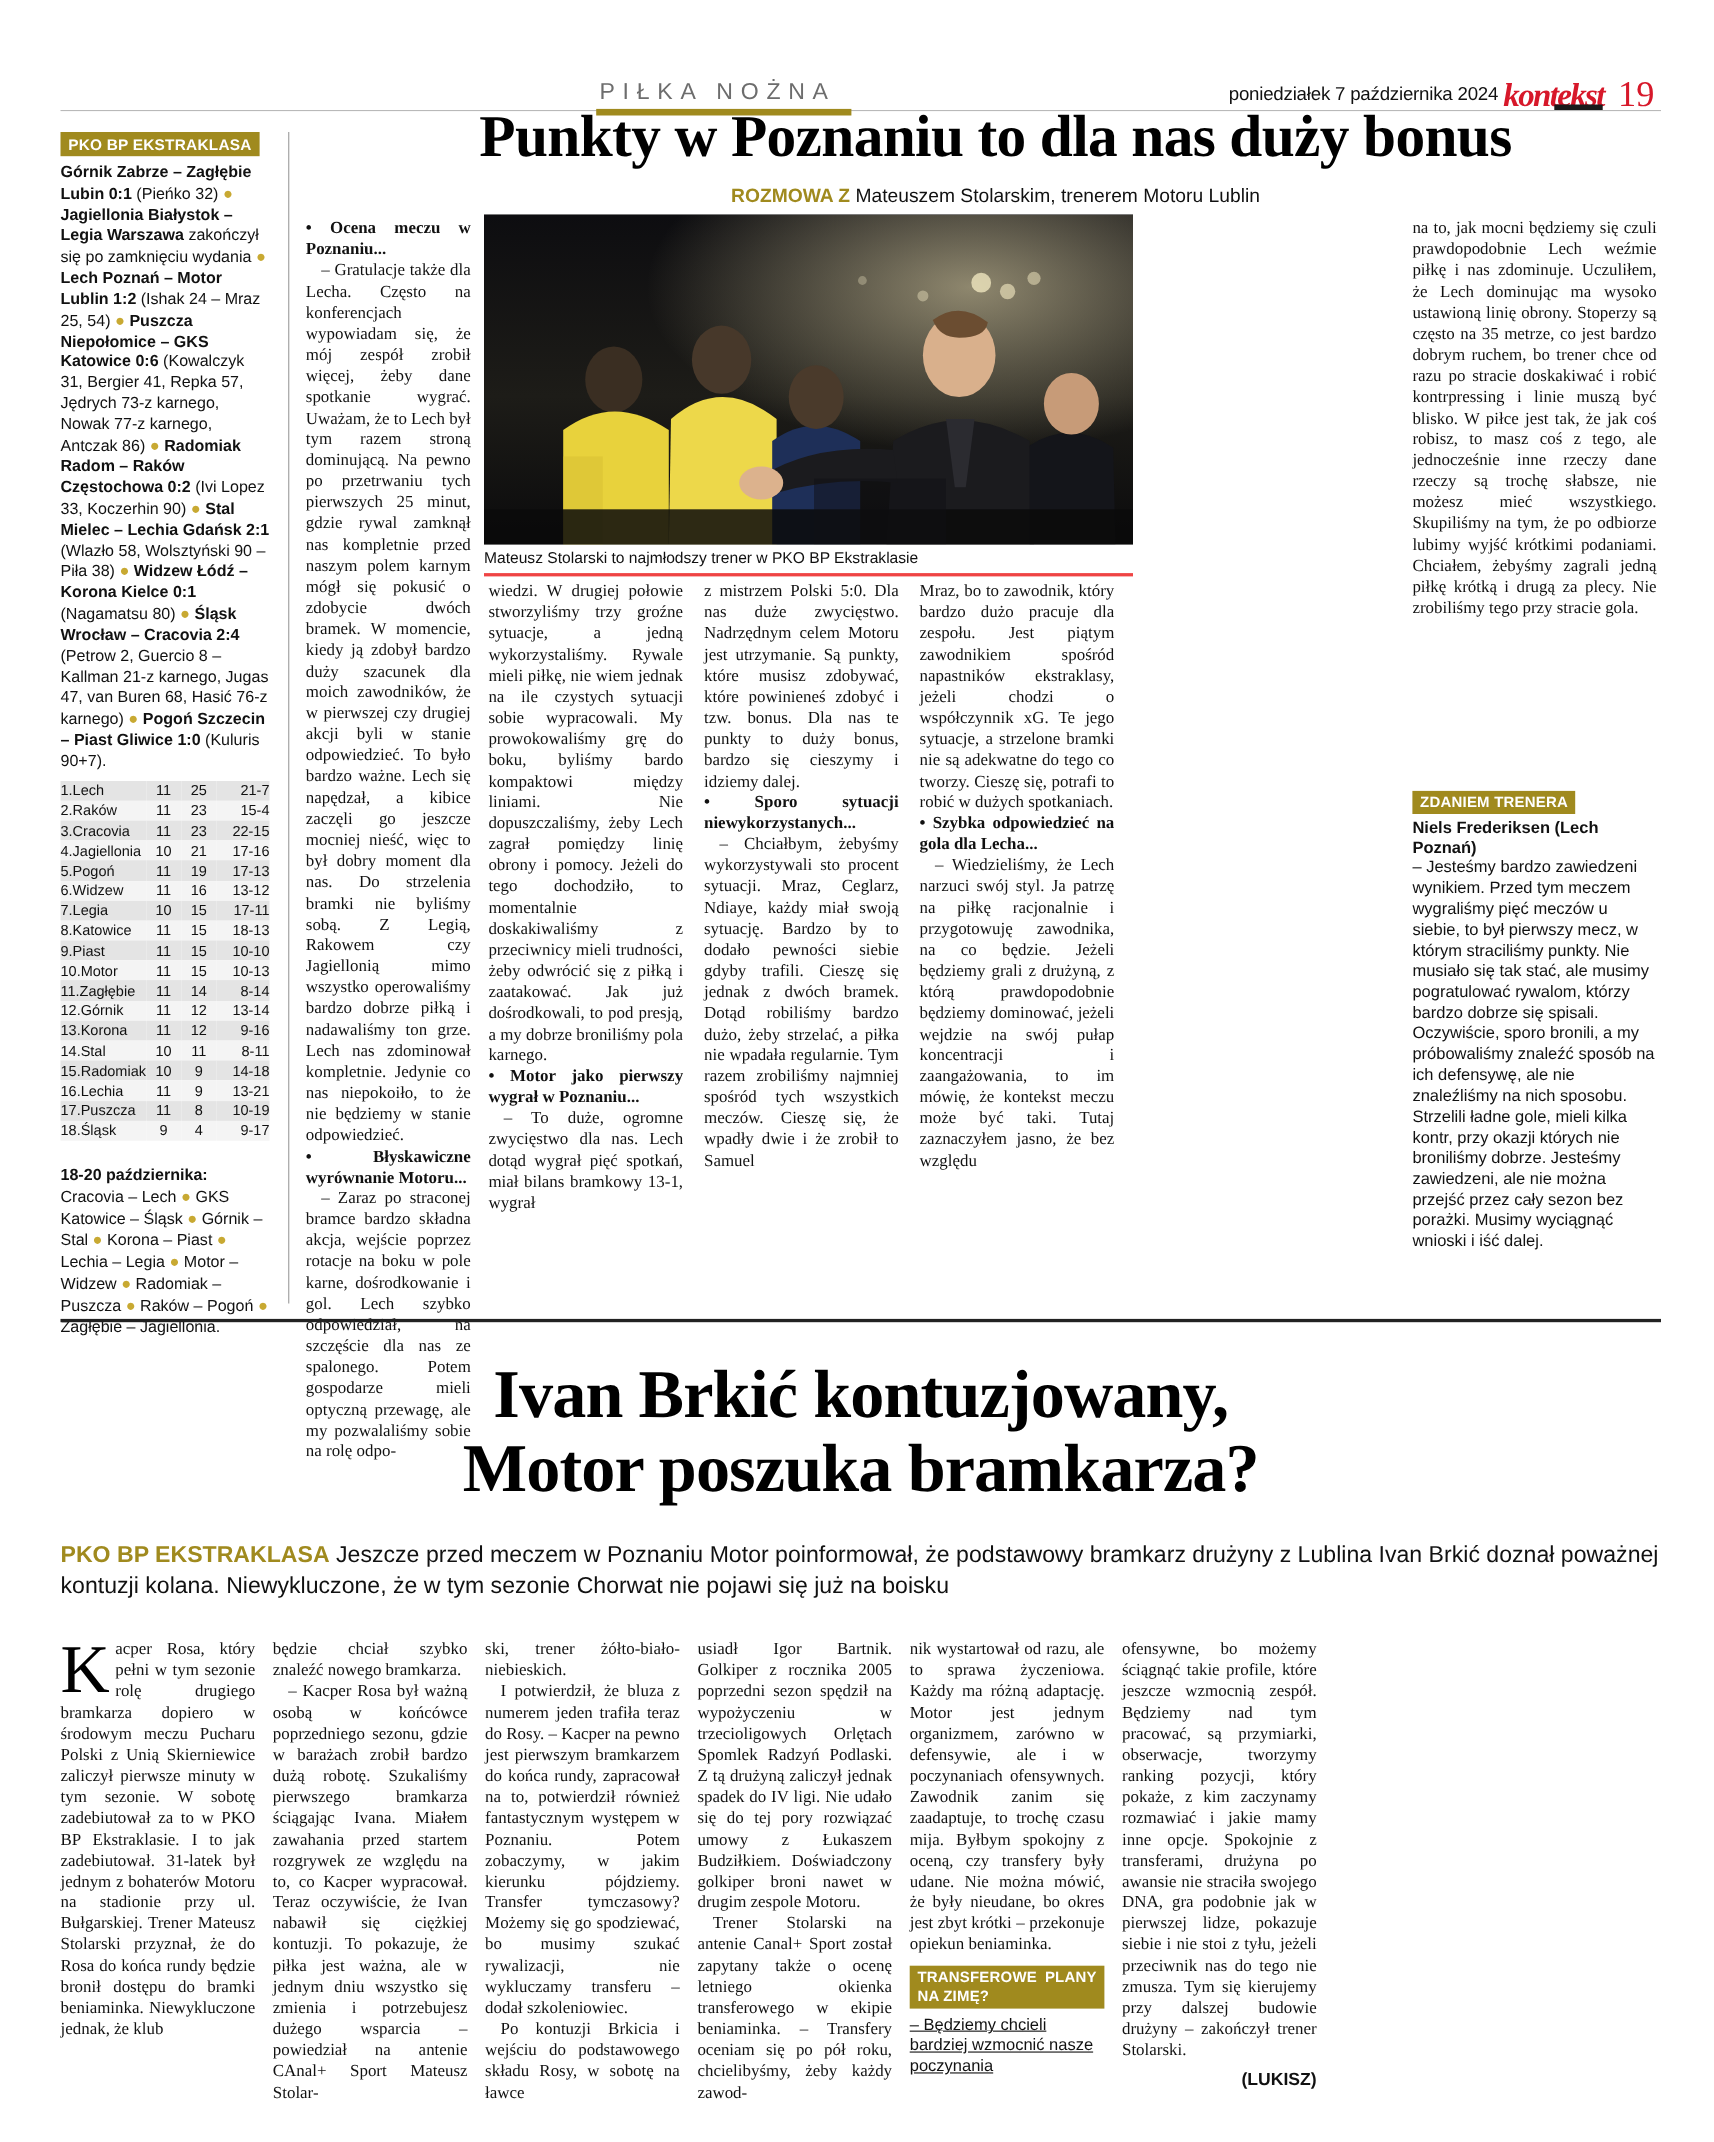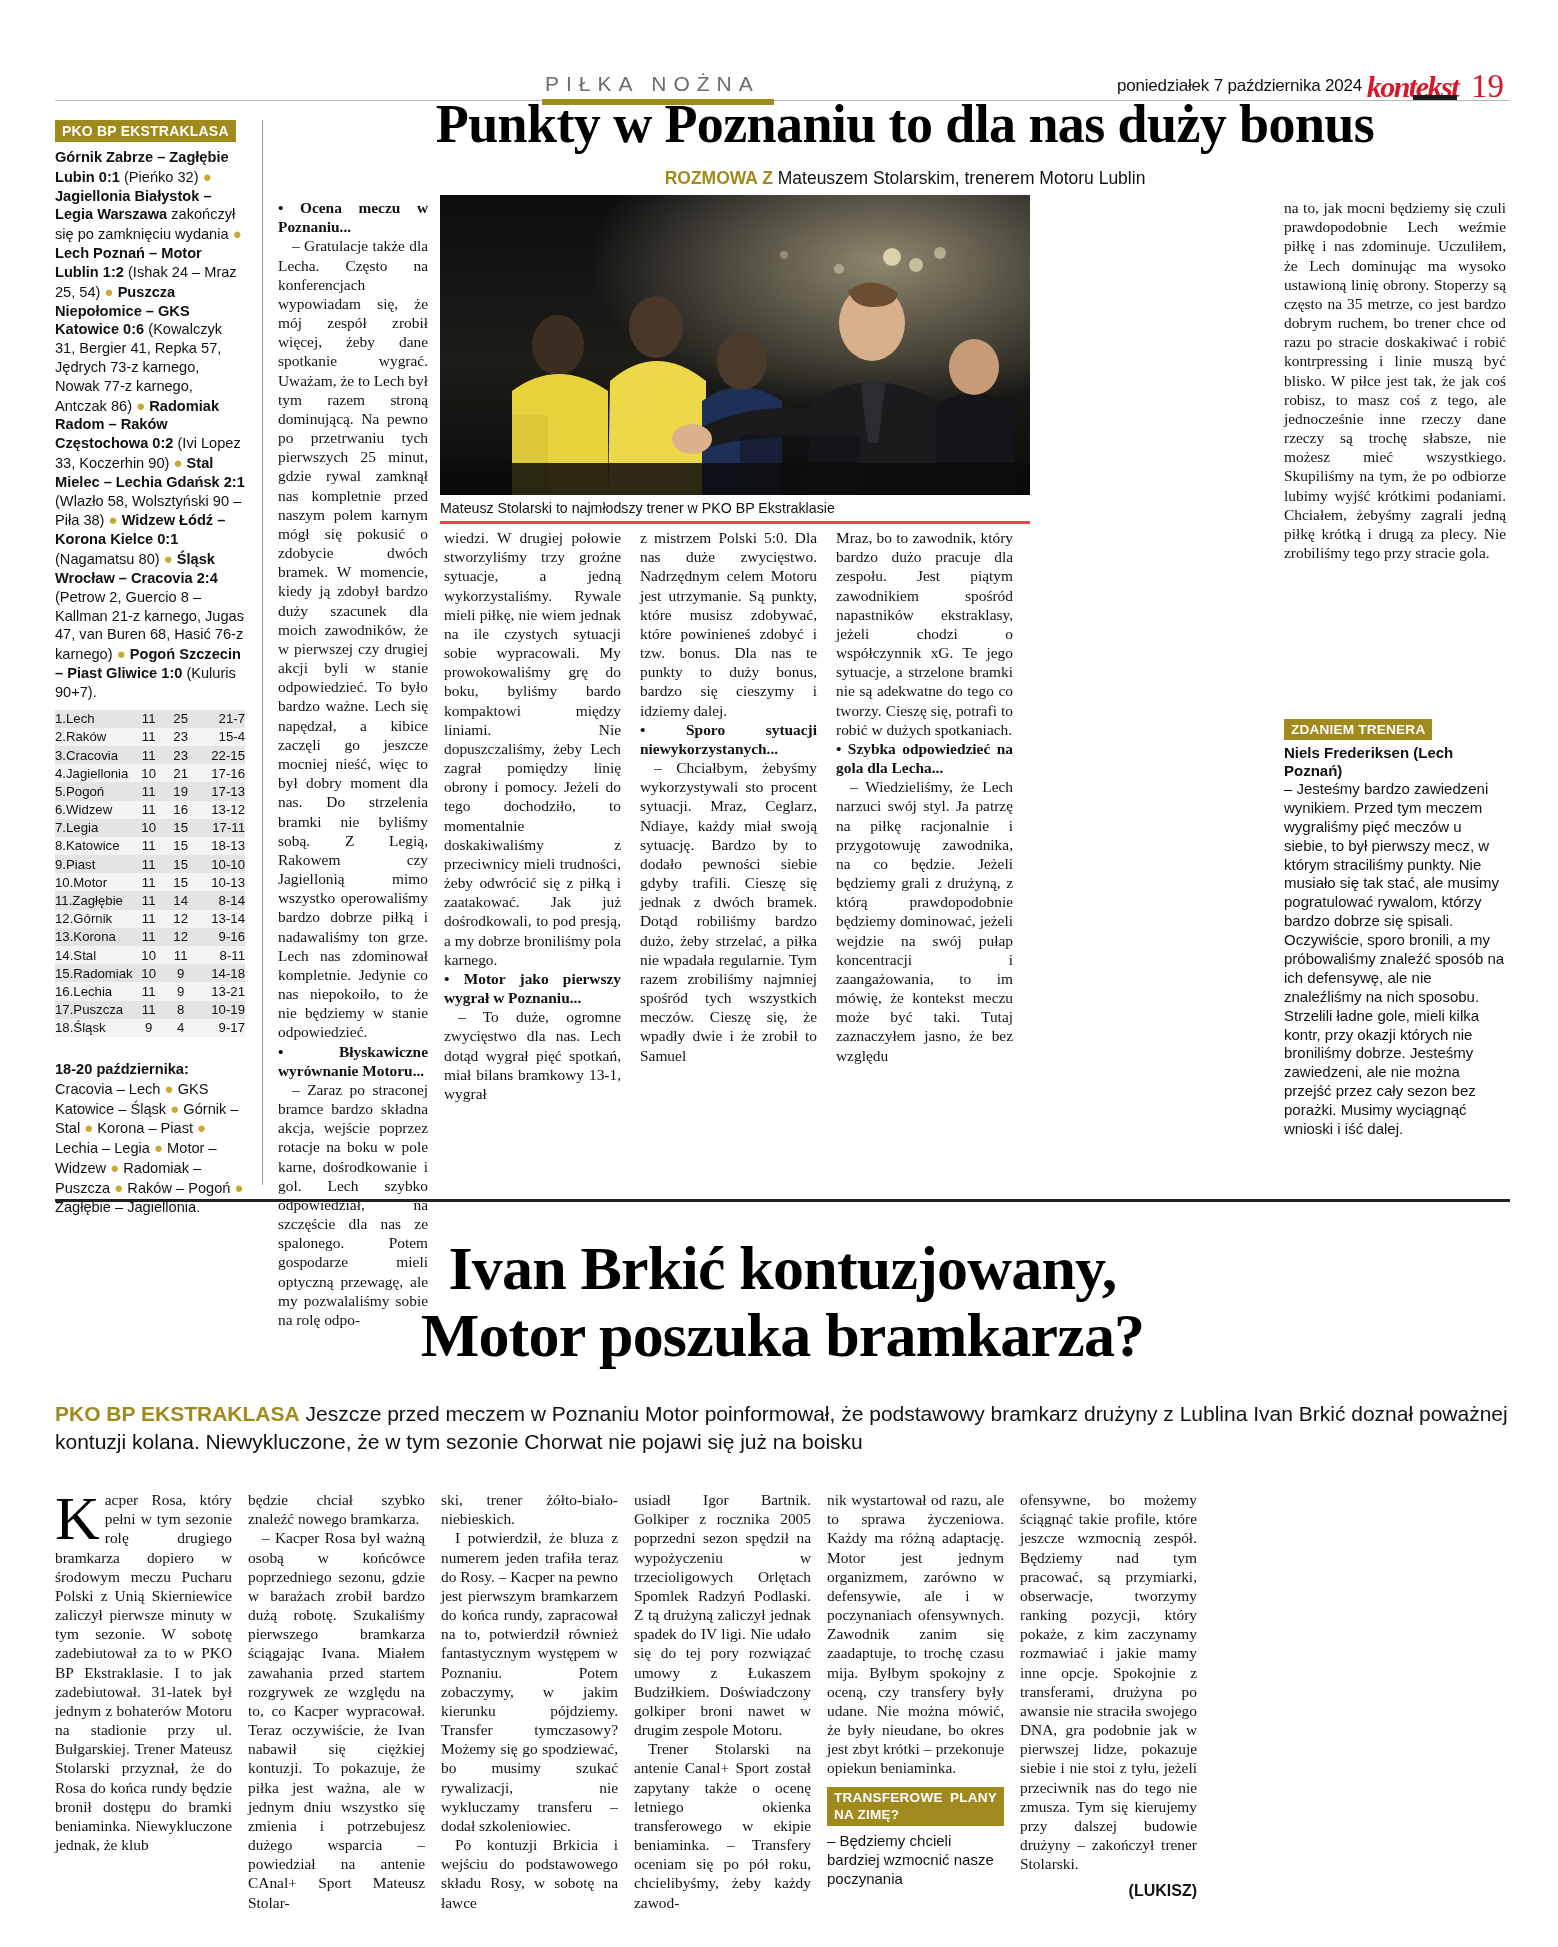"TRANSFEROWE PLANY NA ZIMĘ?" .transfer { text-decoration: none -> underline }
